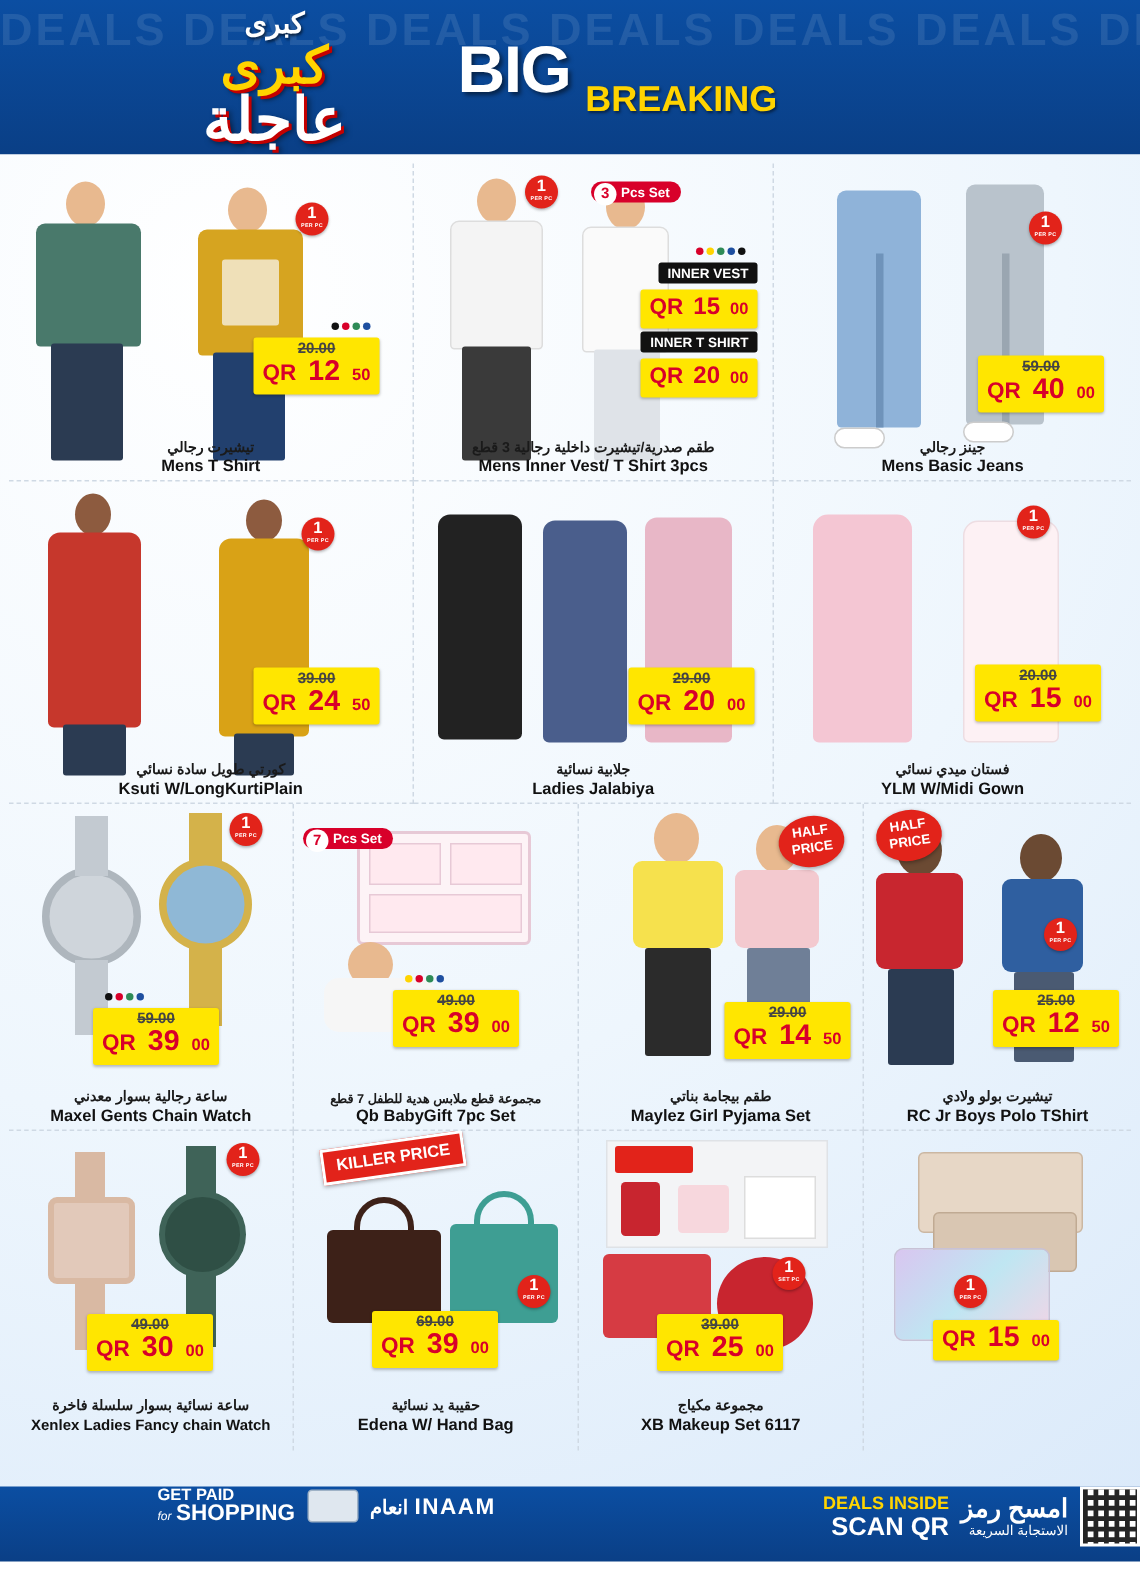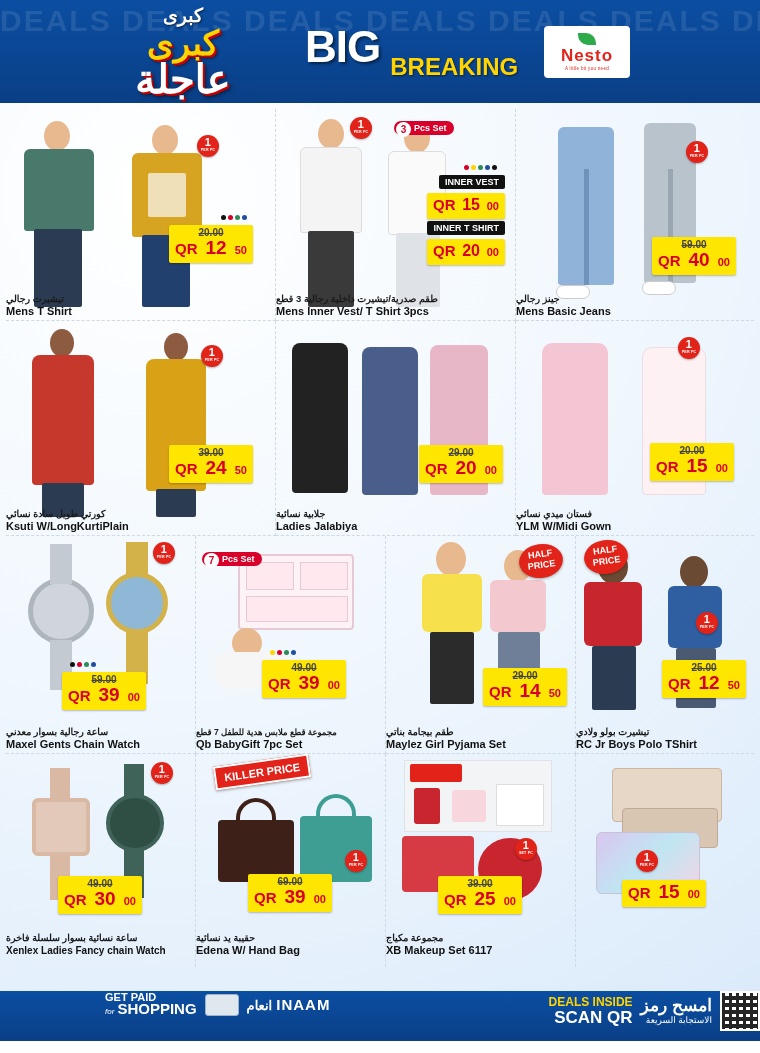"Nesto" div.nesto-logo { html: <div> <div></div> <div>Nesto</div> <div>A little bit you need</div> </div> -> none }
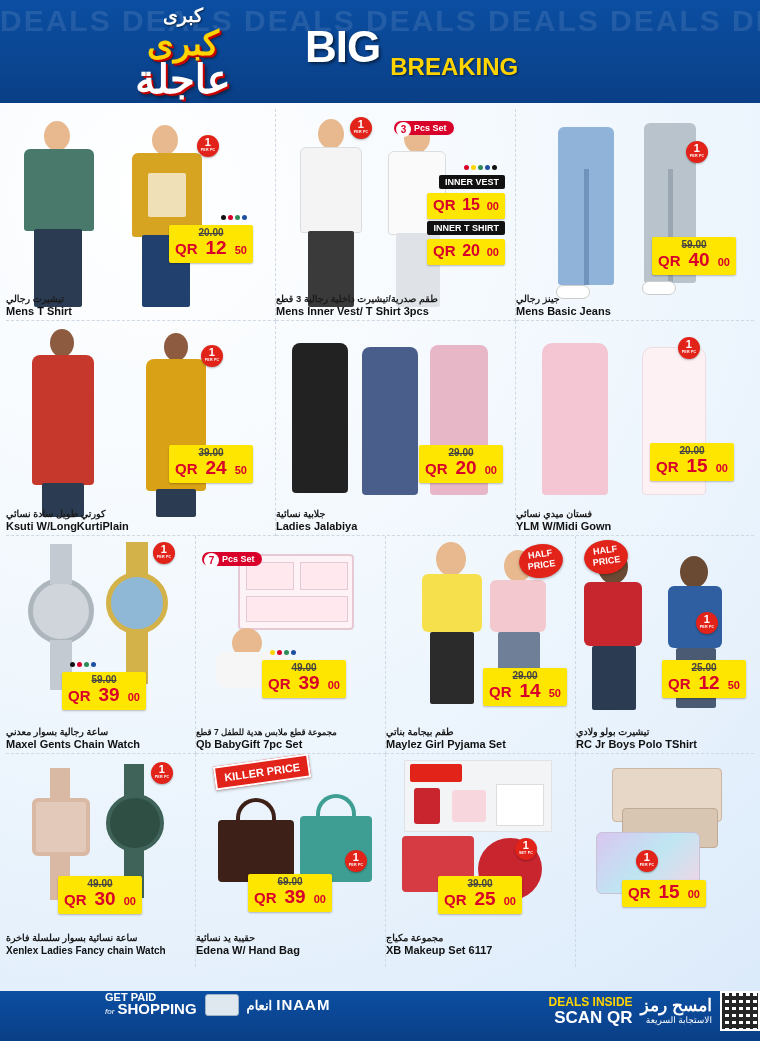"تيشيرت رجالي" .label-block { text-align: left -> center }
